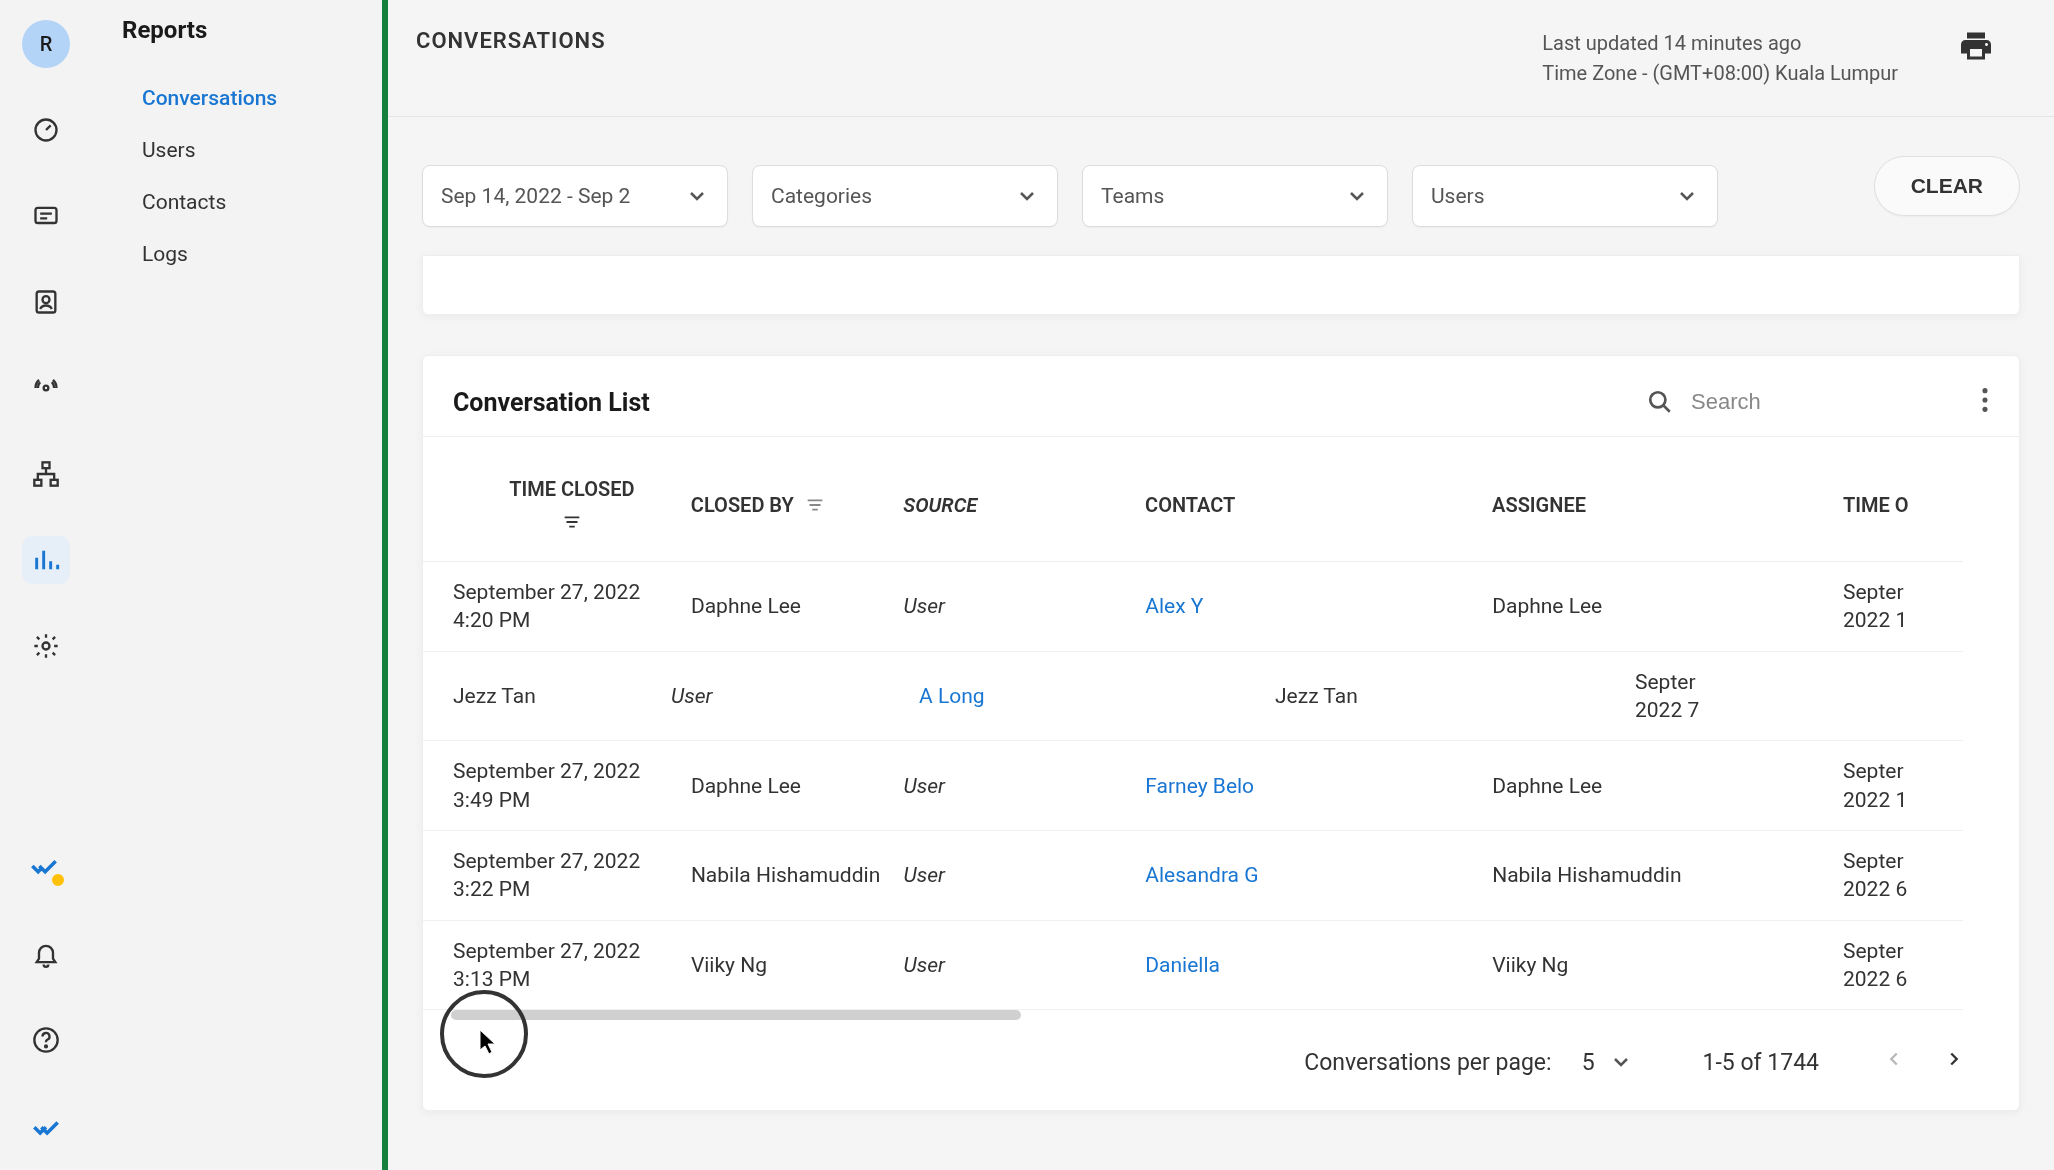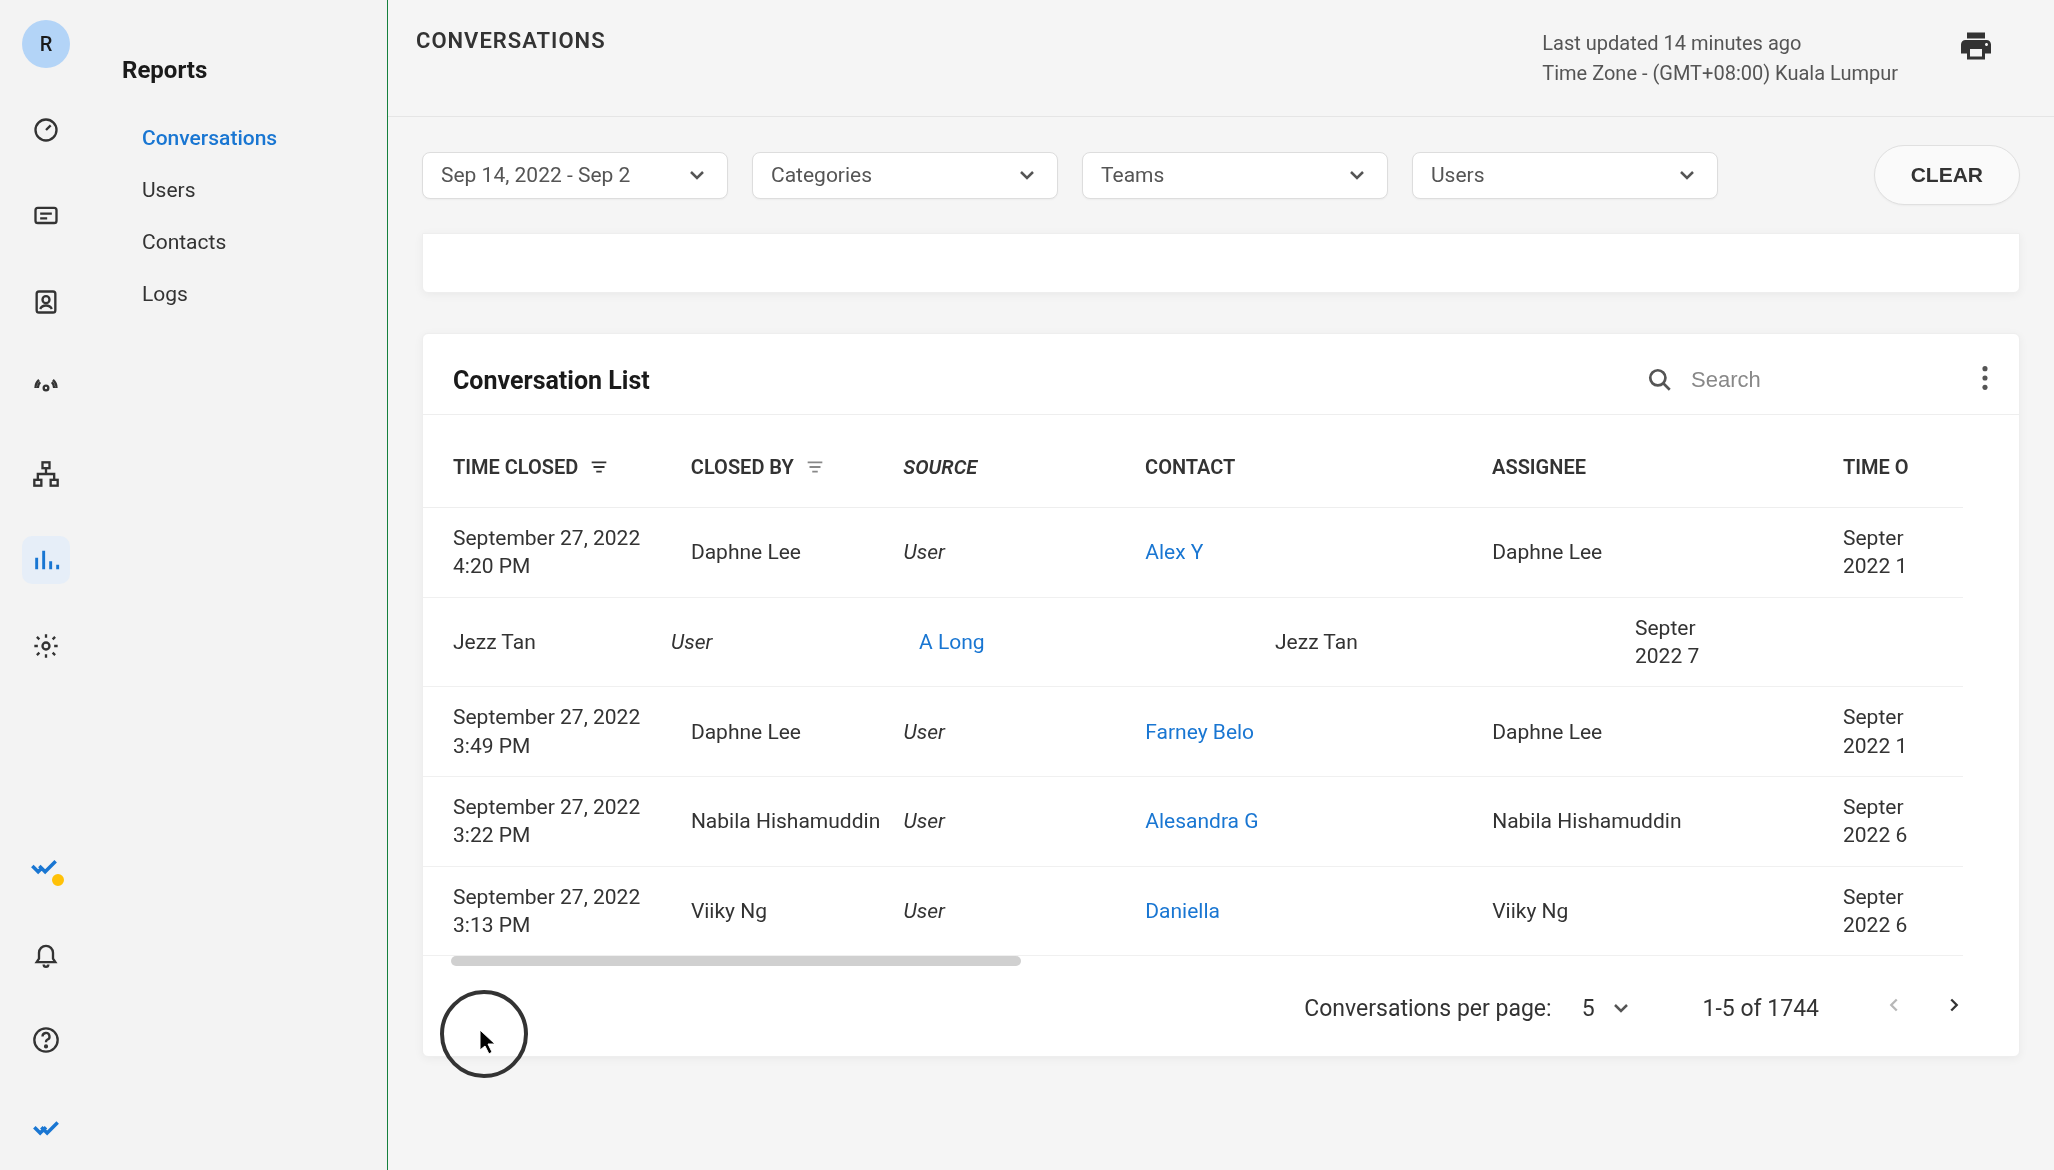"Reports" .sidebar { border-right: 1px solid #15803d -> 6px solid #15803d; padding: 56px 0 0 30px -> 16px 0 0 30px }
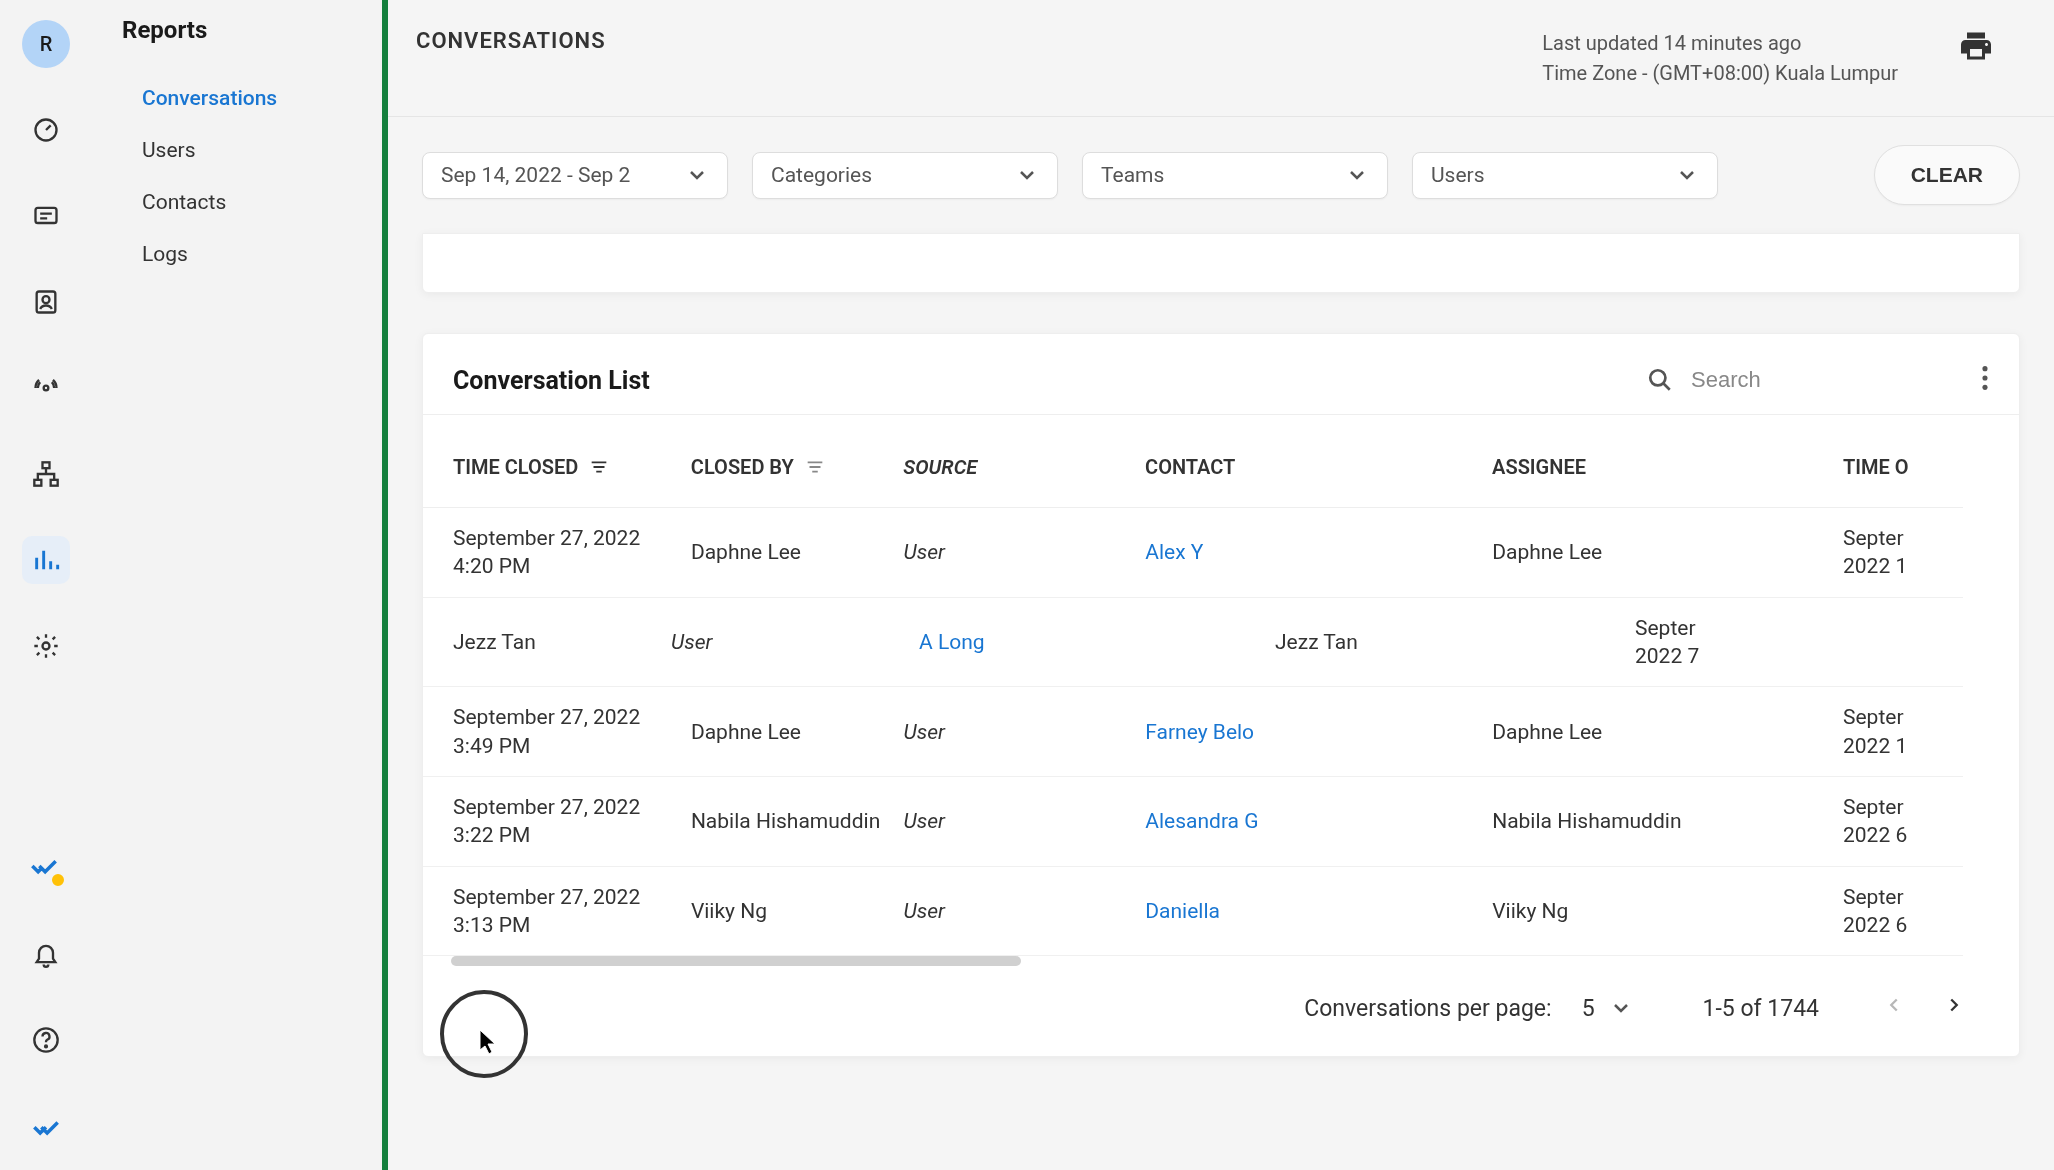"Sep 14, 2022 - Sep" .filter-select { height: 47px -> 62px; margin-top: none -> 20px }
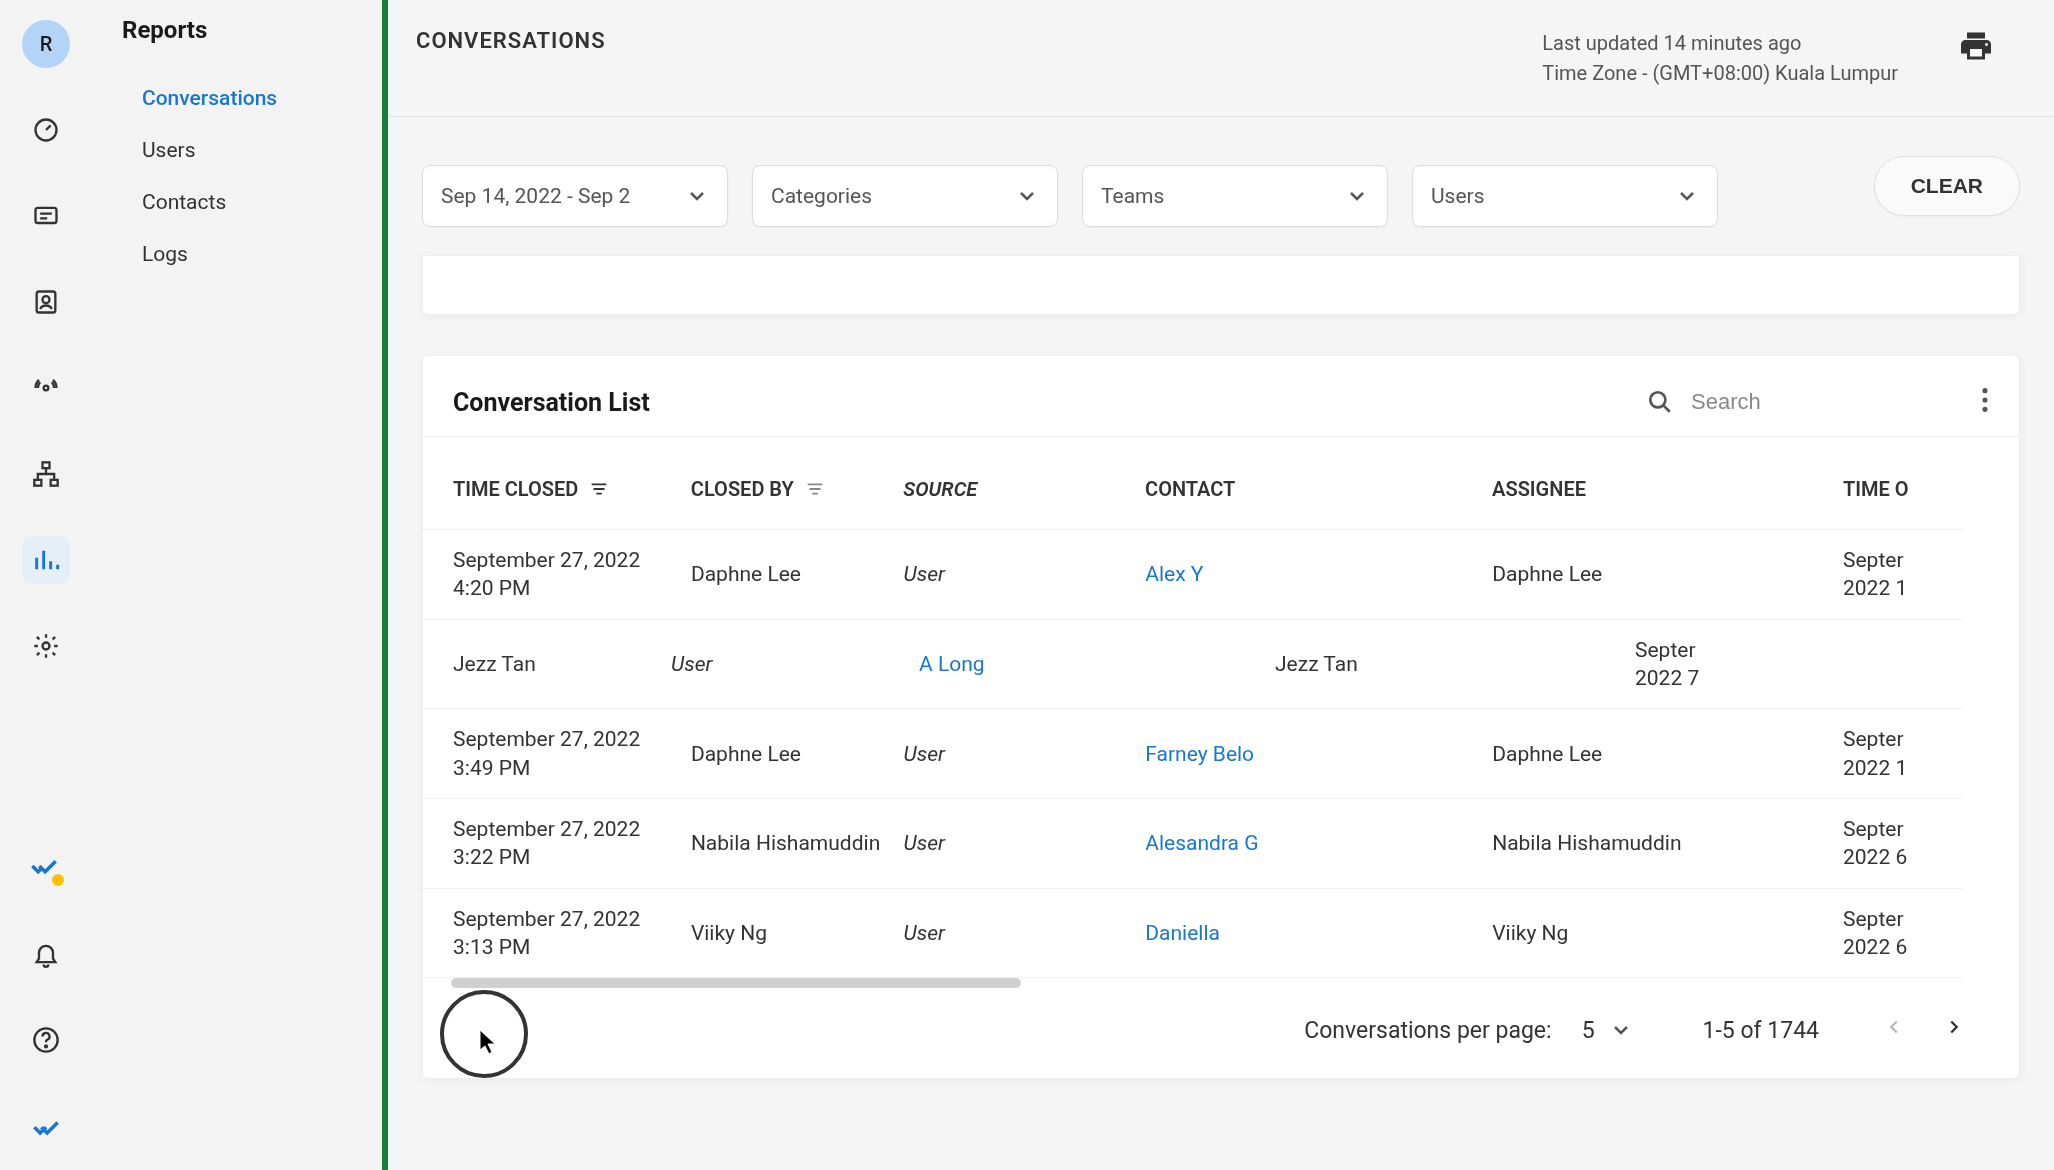"TIME CLOSED" .col-time { flex-direction: none -> column }
